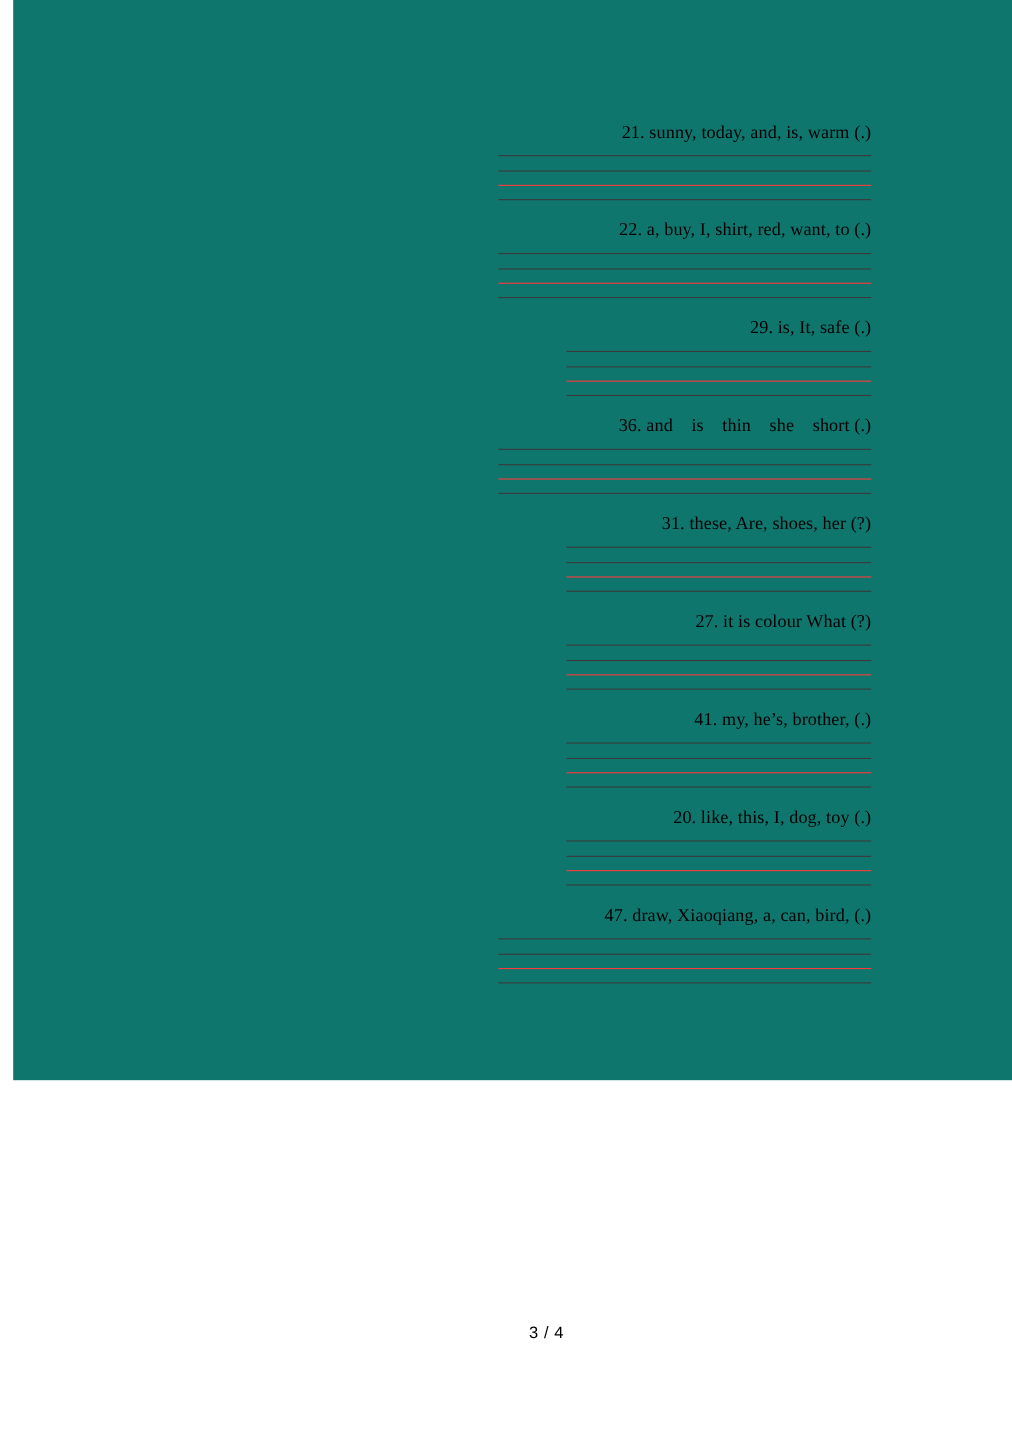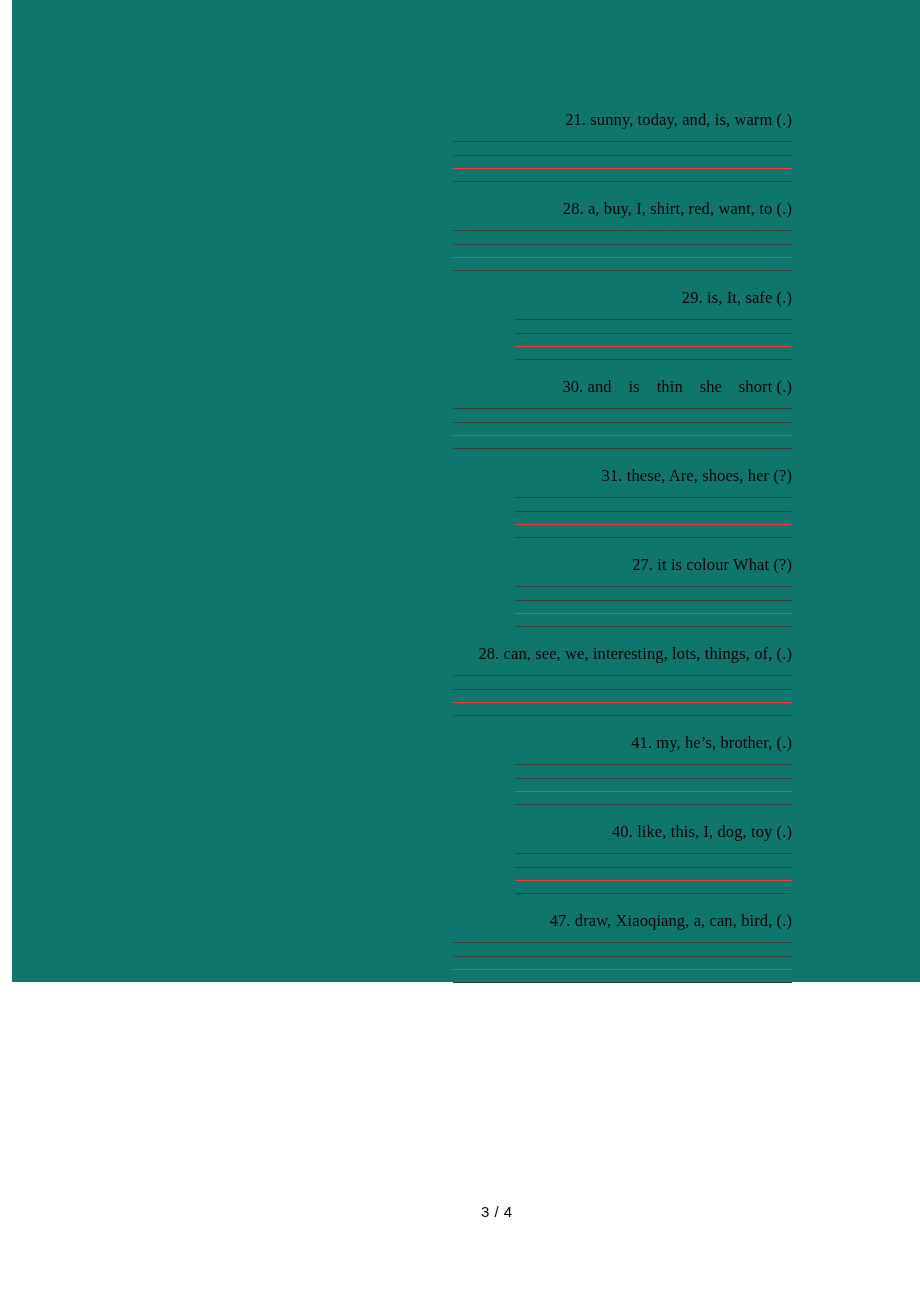"28. a, buy, I, shirt," div.qtext { text: 28 -> 22 }
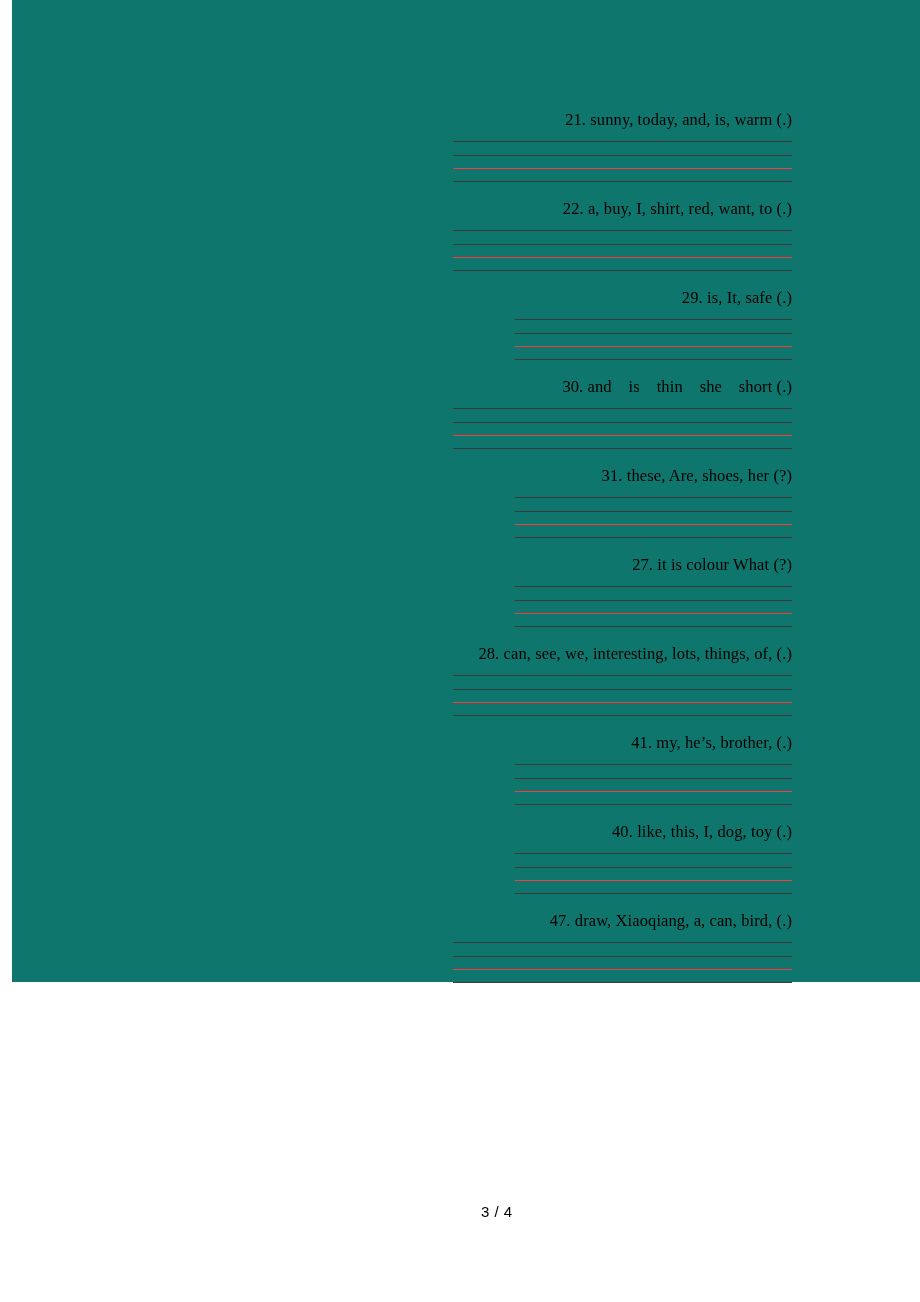"30. and is thin she" div.qtext { text: 30 -> 36 }
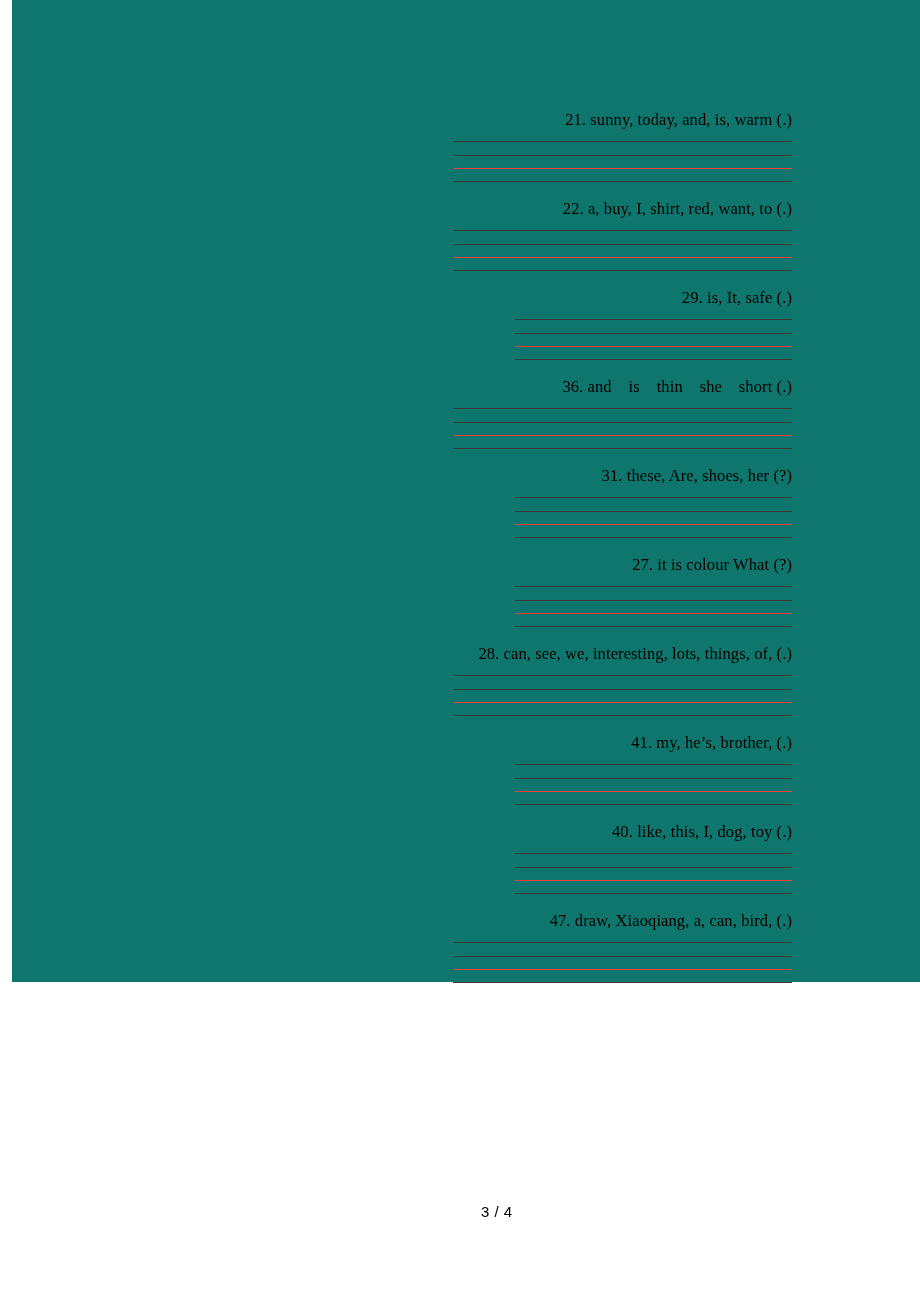"28. can, see, we, interesting," div.qblock { html: <div> <div>28. can, see, we, interesting, lots, things, of, (.)</div> <div> <div></div> <div></div> <div></div> <div></div> </div> </div> -> none }
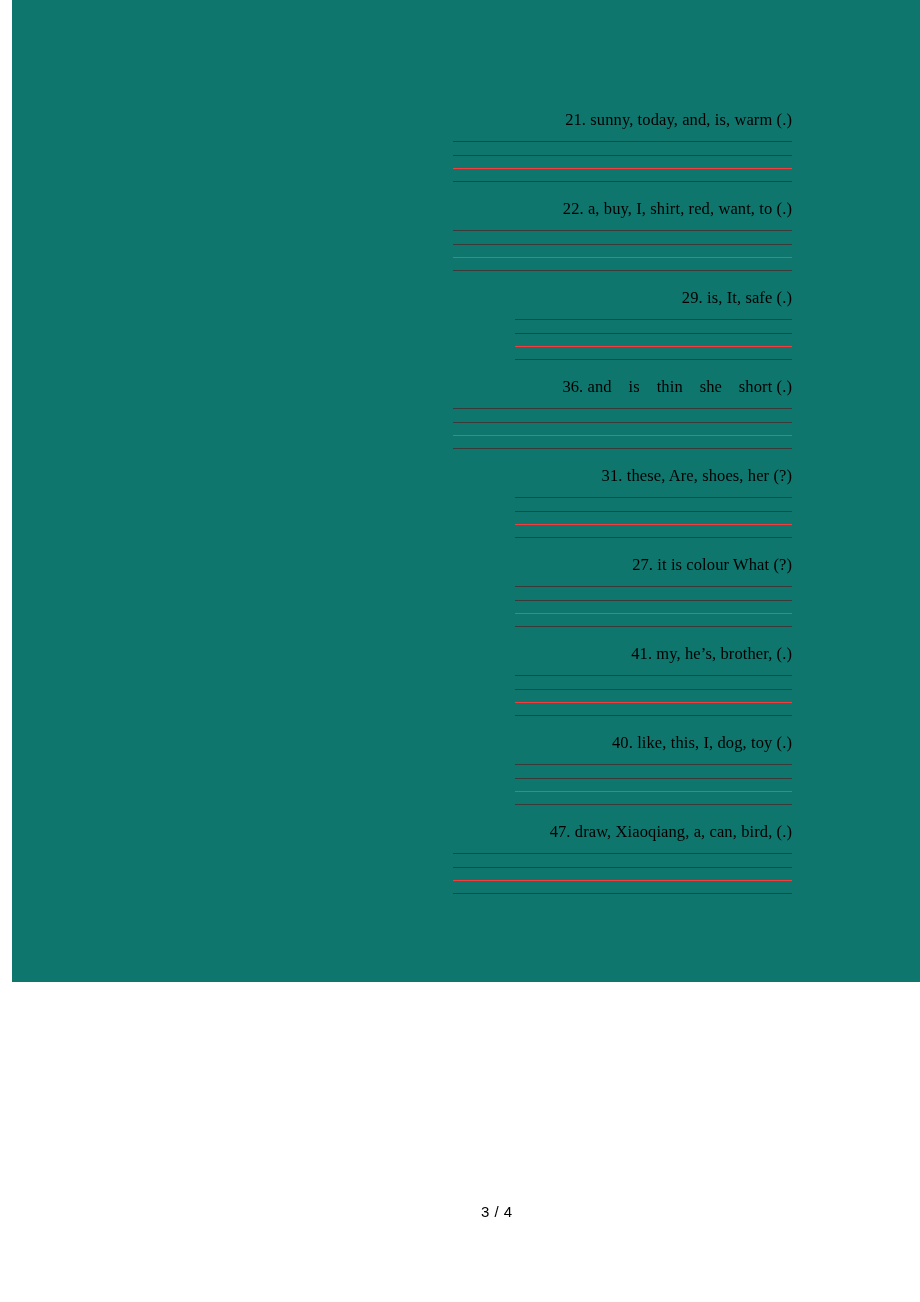"40. like, this, I, dog," div.qtext { text: 40 -> 20 }
